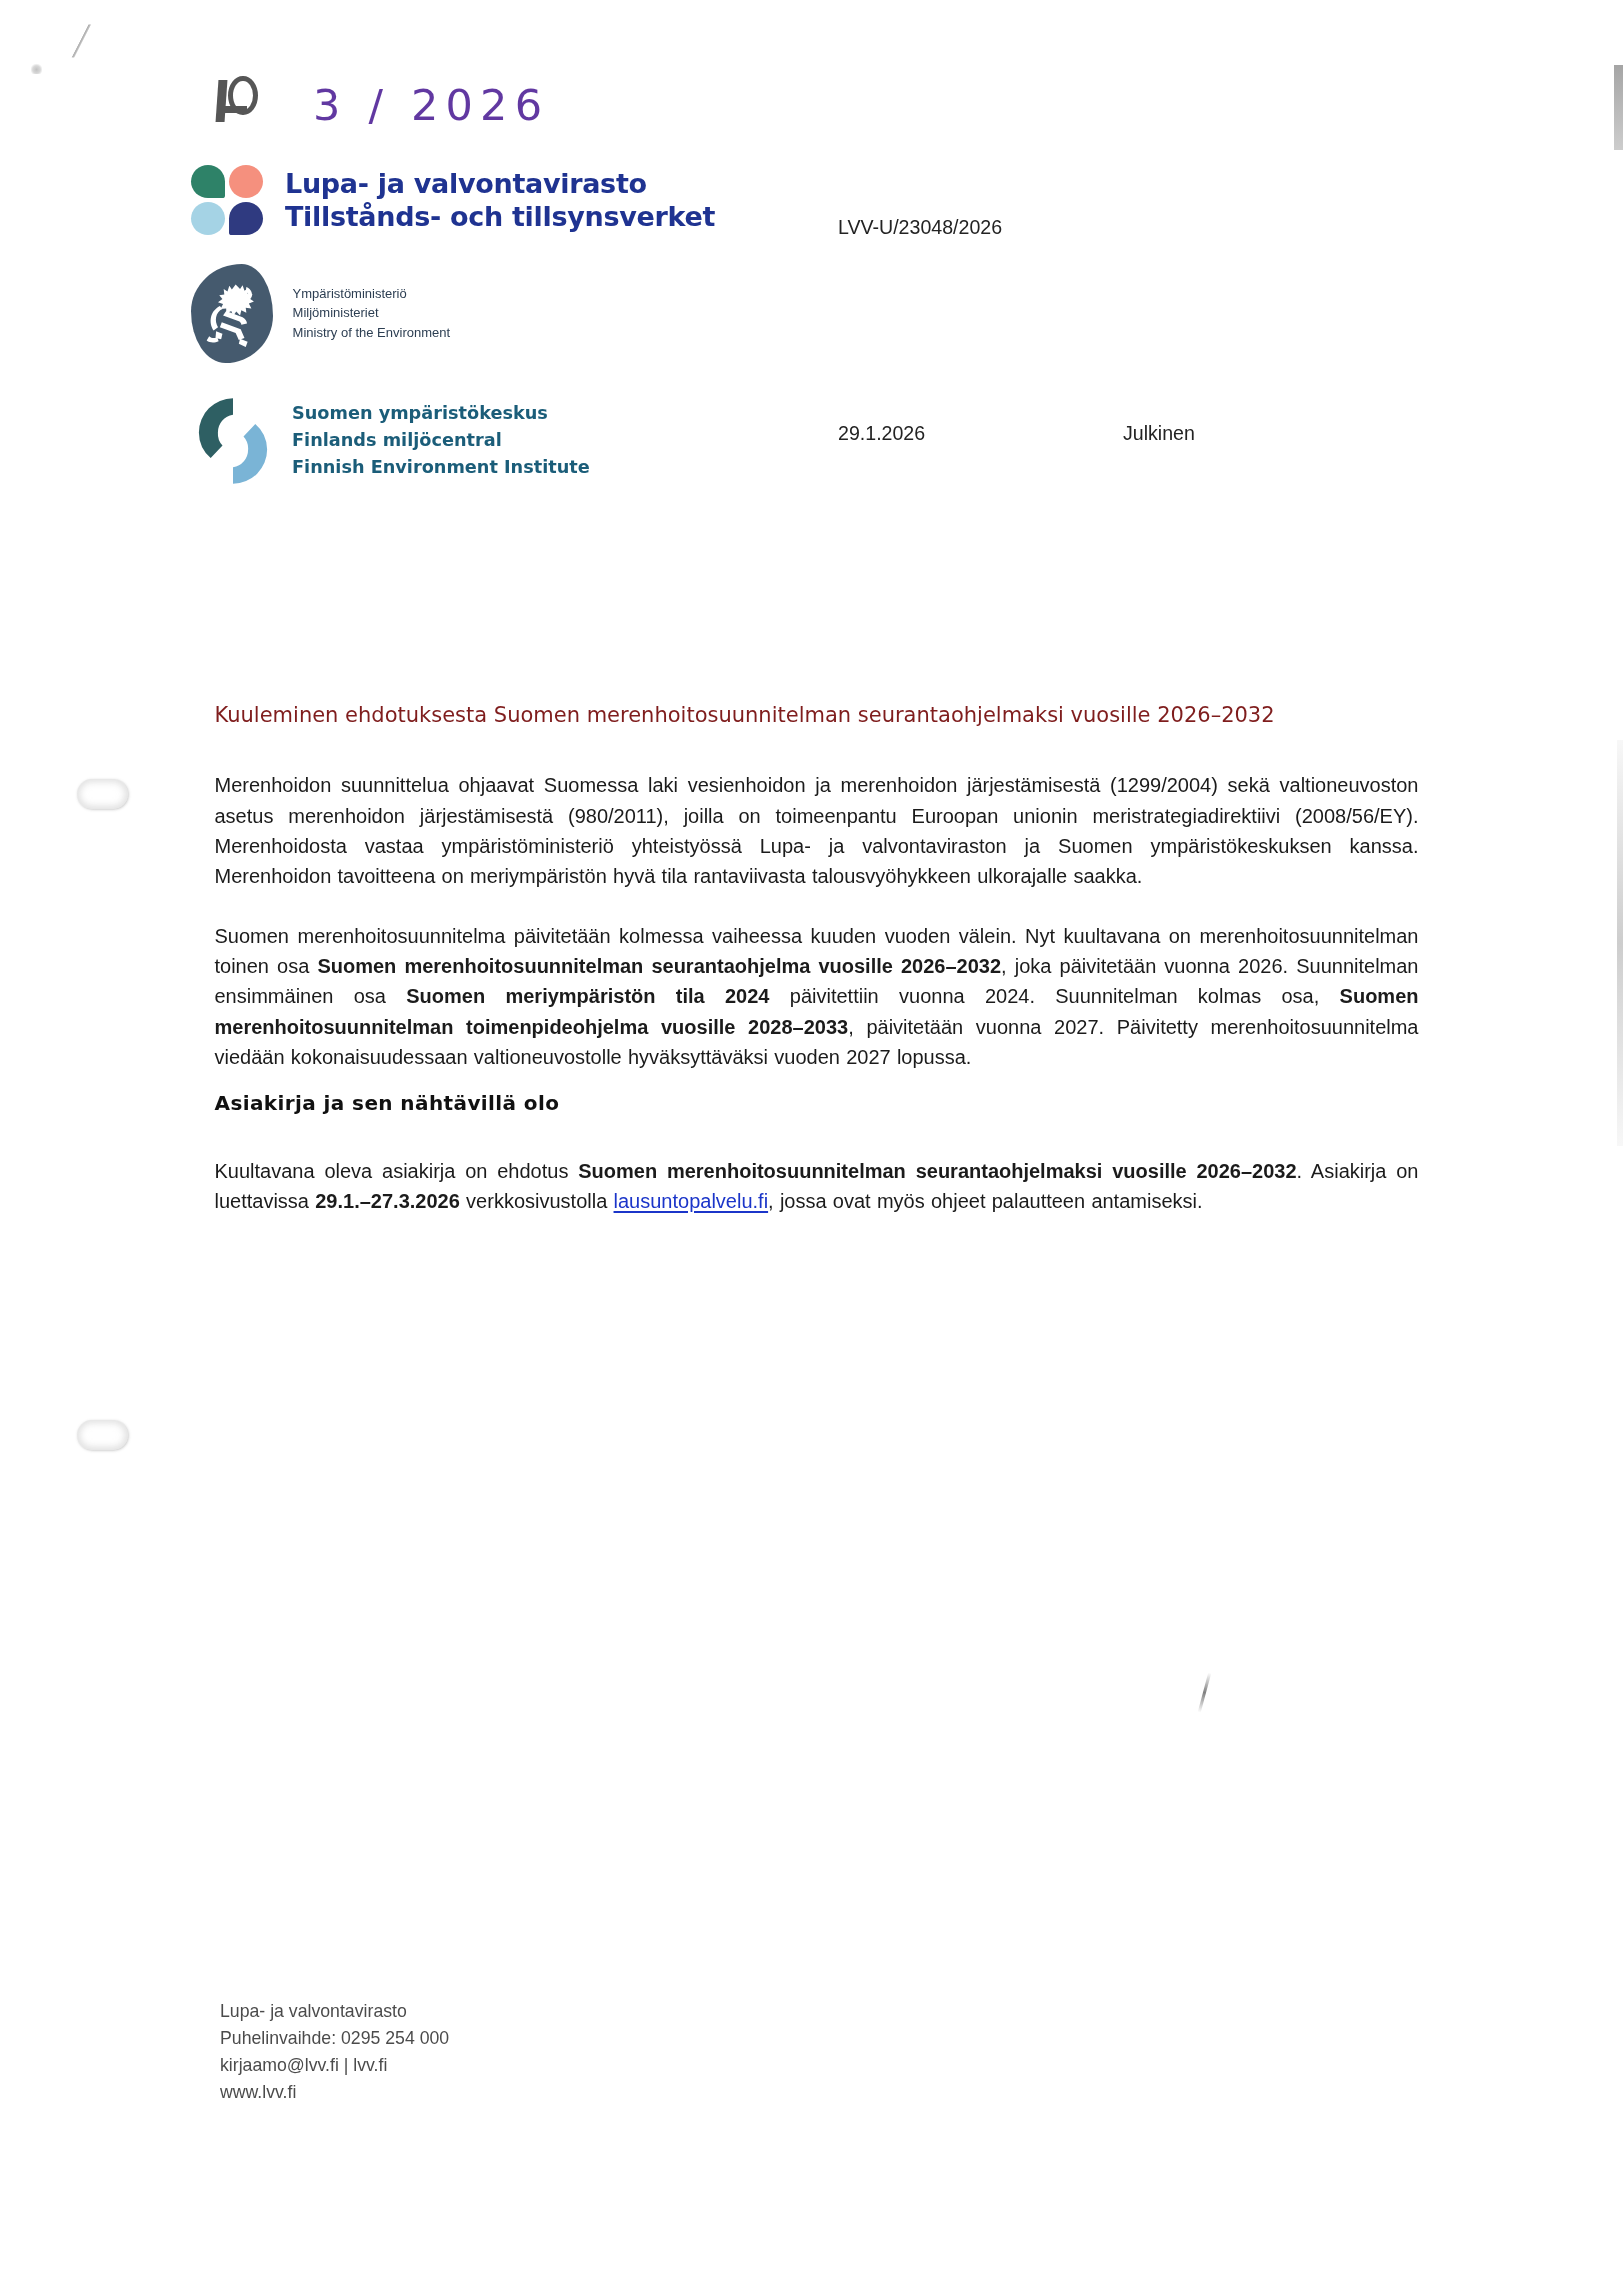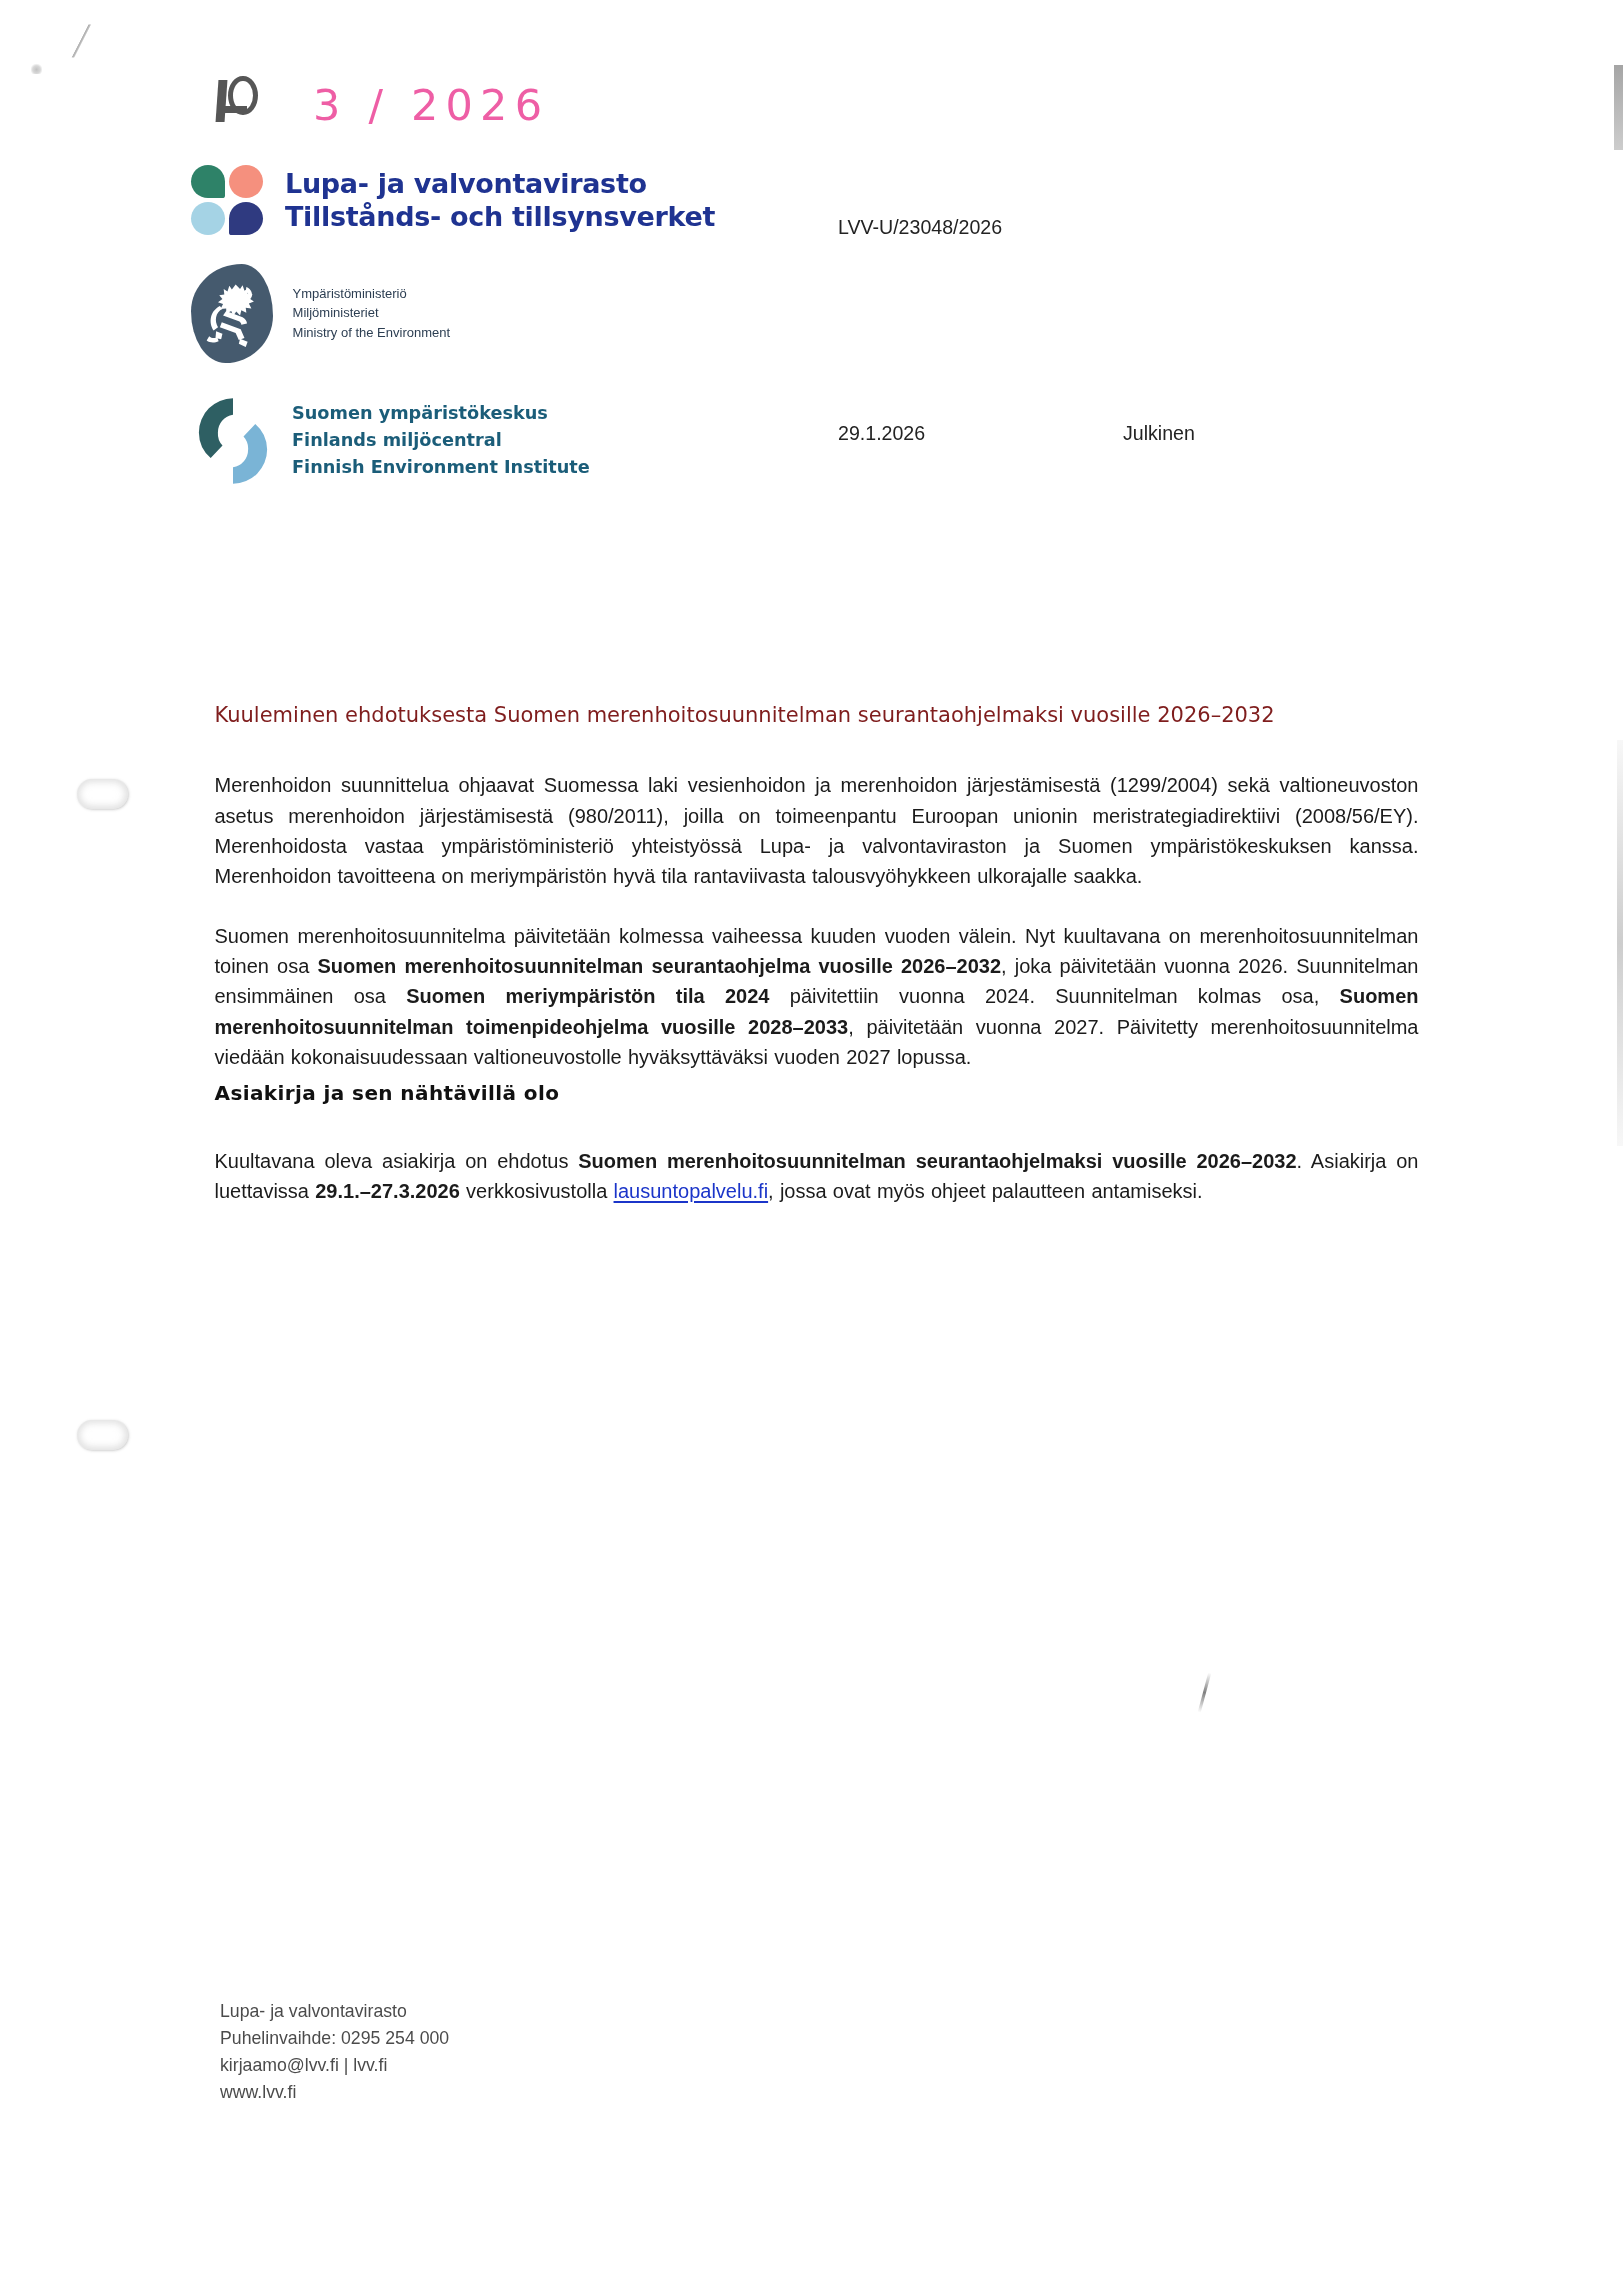"3 / 2026" .stamp-number { color: #ec4899 -> #4c1d95 }
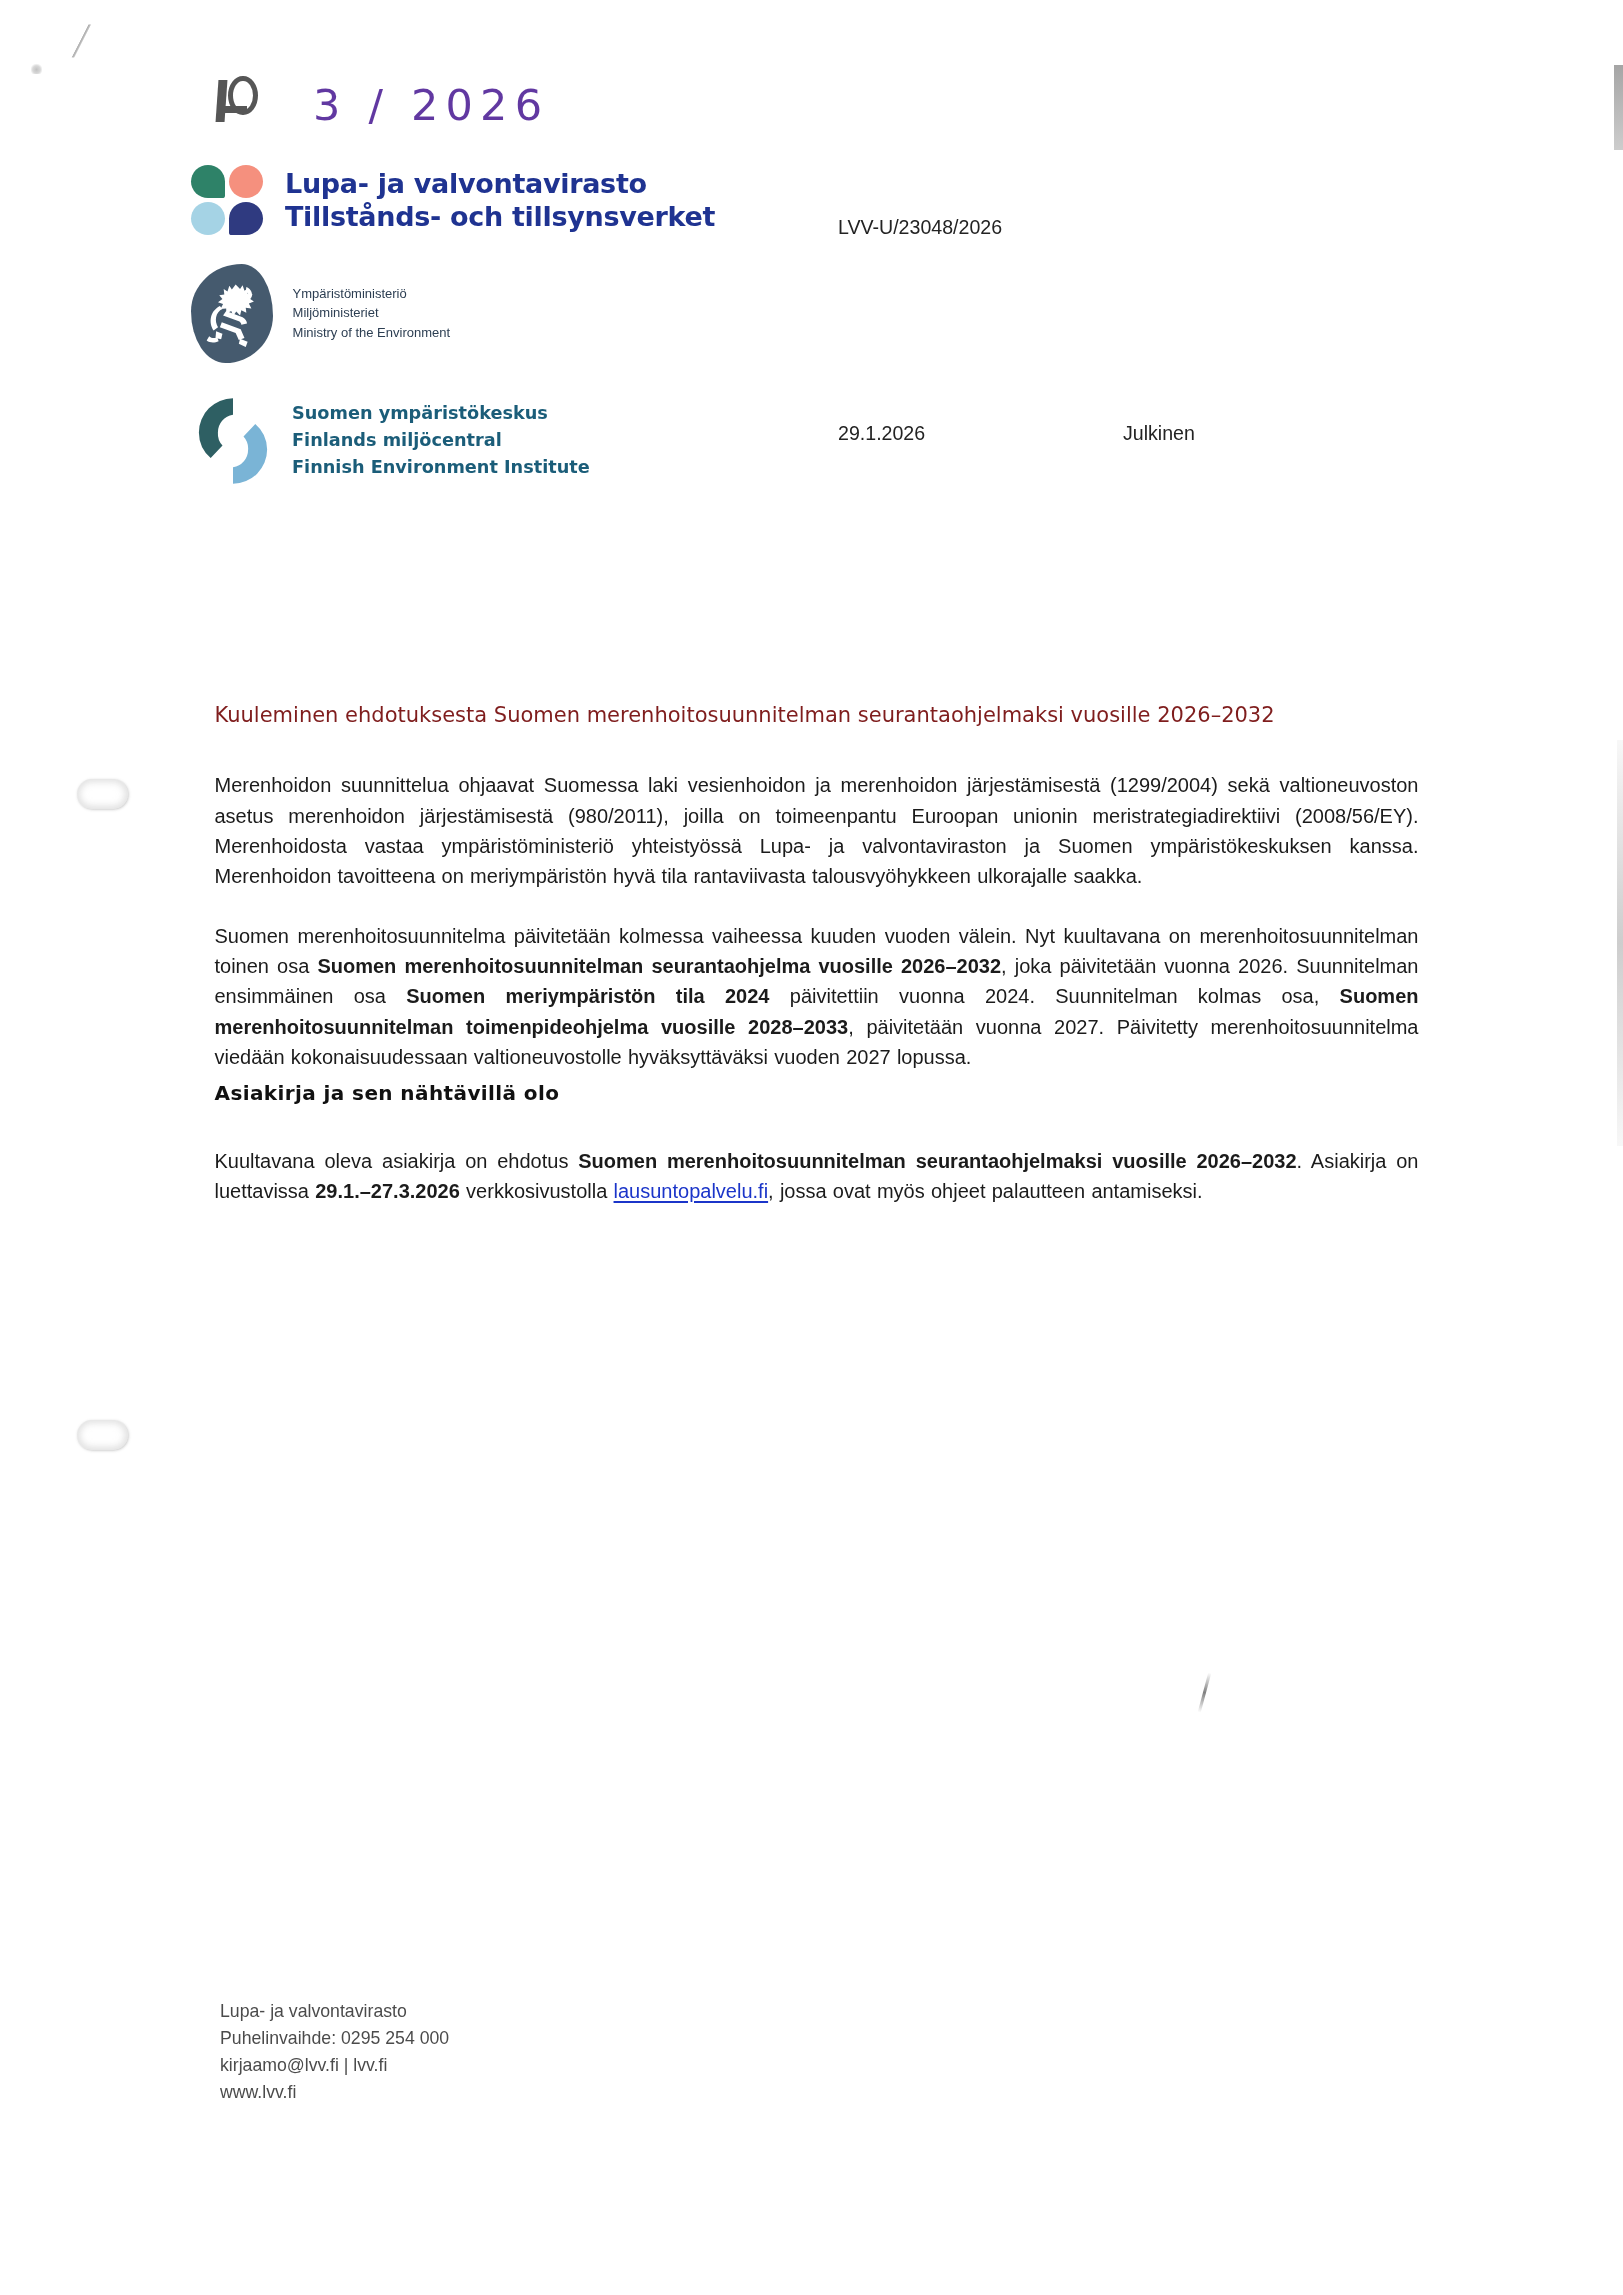"Merenhoidon suunnittelua ohjaavat" p.para { margin: 8px -> 18px }
